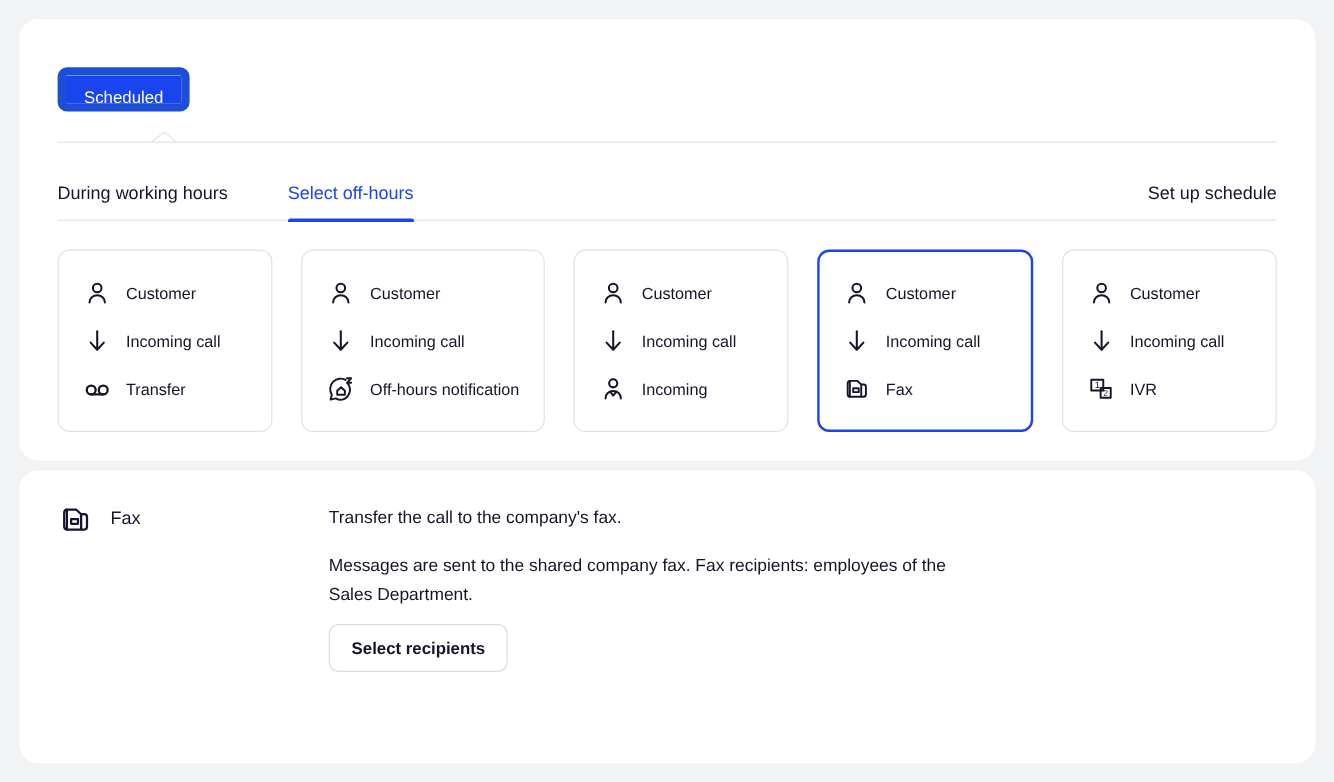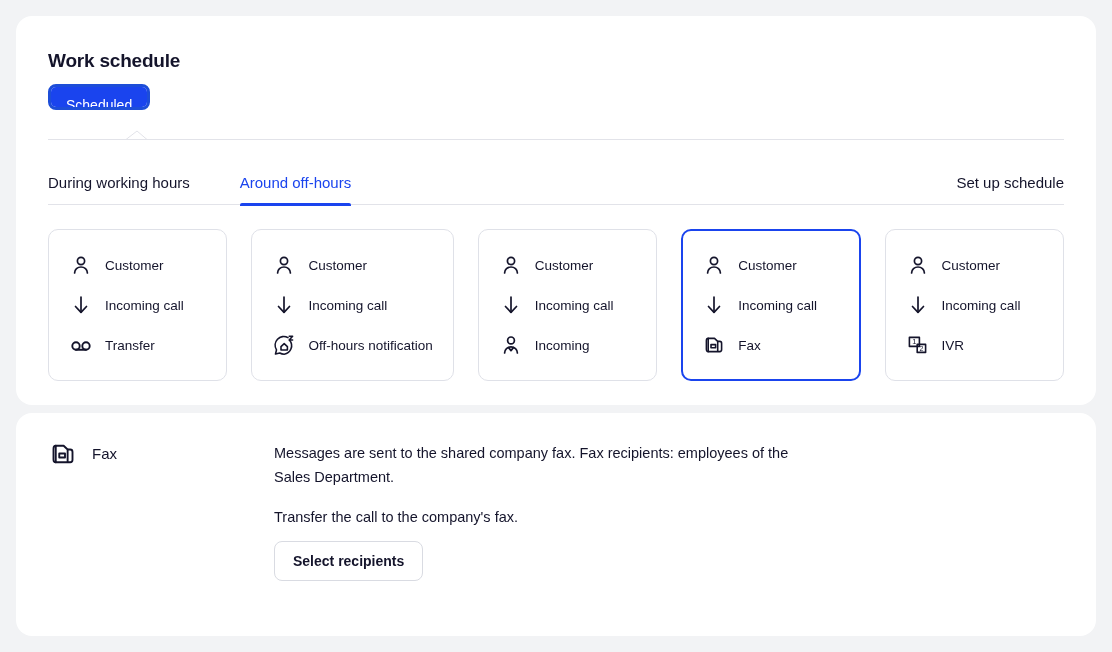"Work schedule" div.page-title { html: <div>Work schedule</div> -> none }
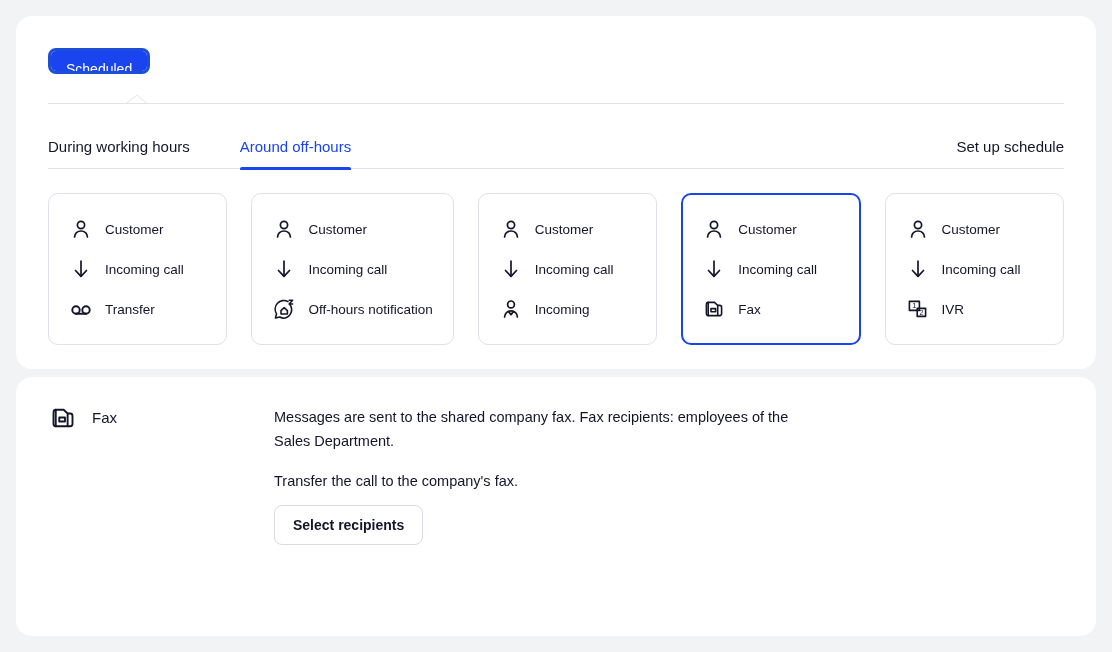"Scheduled" .segmented { border: 3px solid #1d4ed8 -> 7px solid #1d4ed8; height: 26px -> 37px; margin-top: 12px -> 20px }
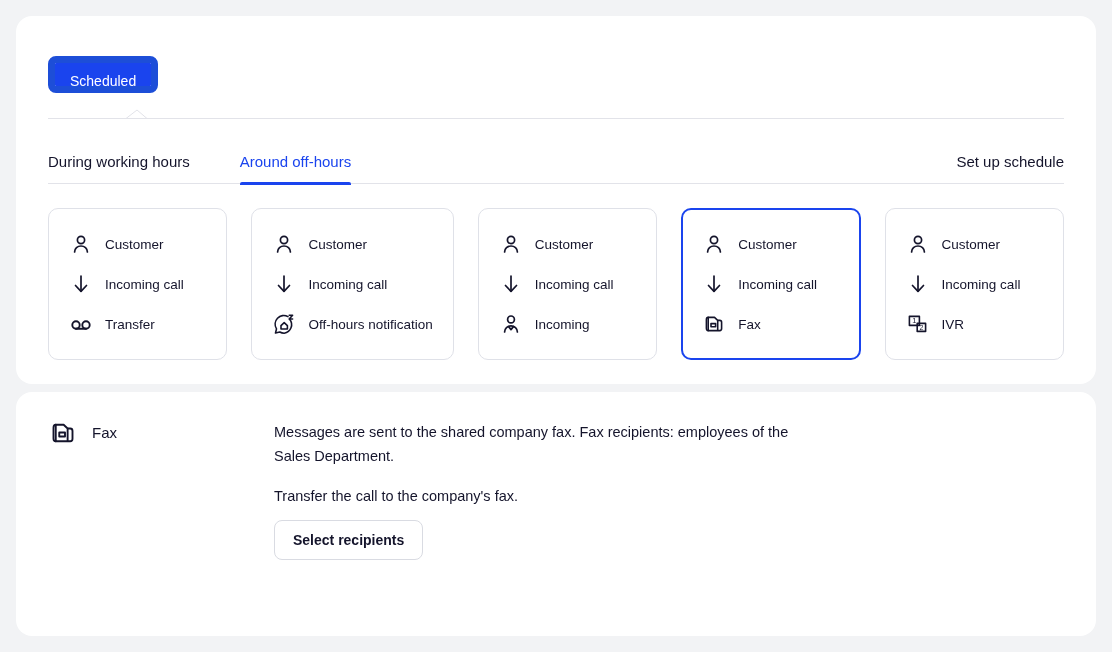"Around off-hours" button.tab { text: Around -> Select }
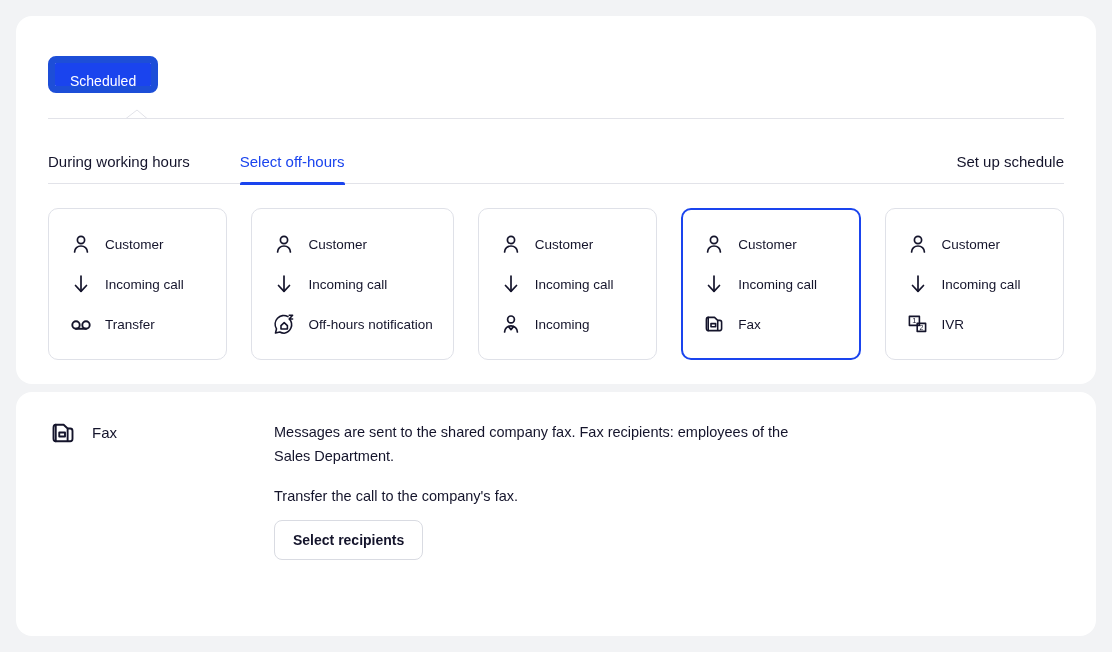"Messages are sent to the" p.detail-p { order: before "Transfer the call to the" -> after "Transfer the call to the" }
